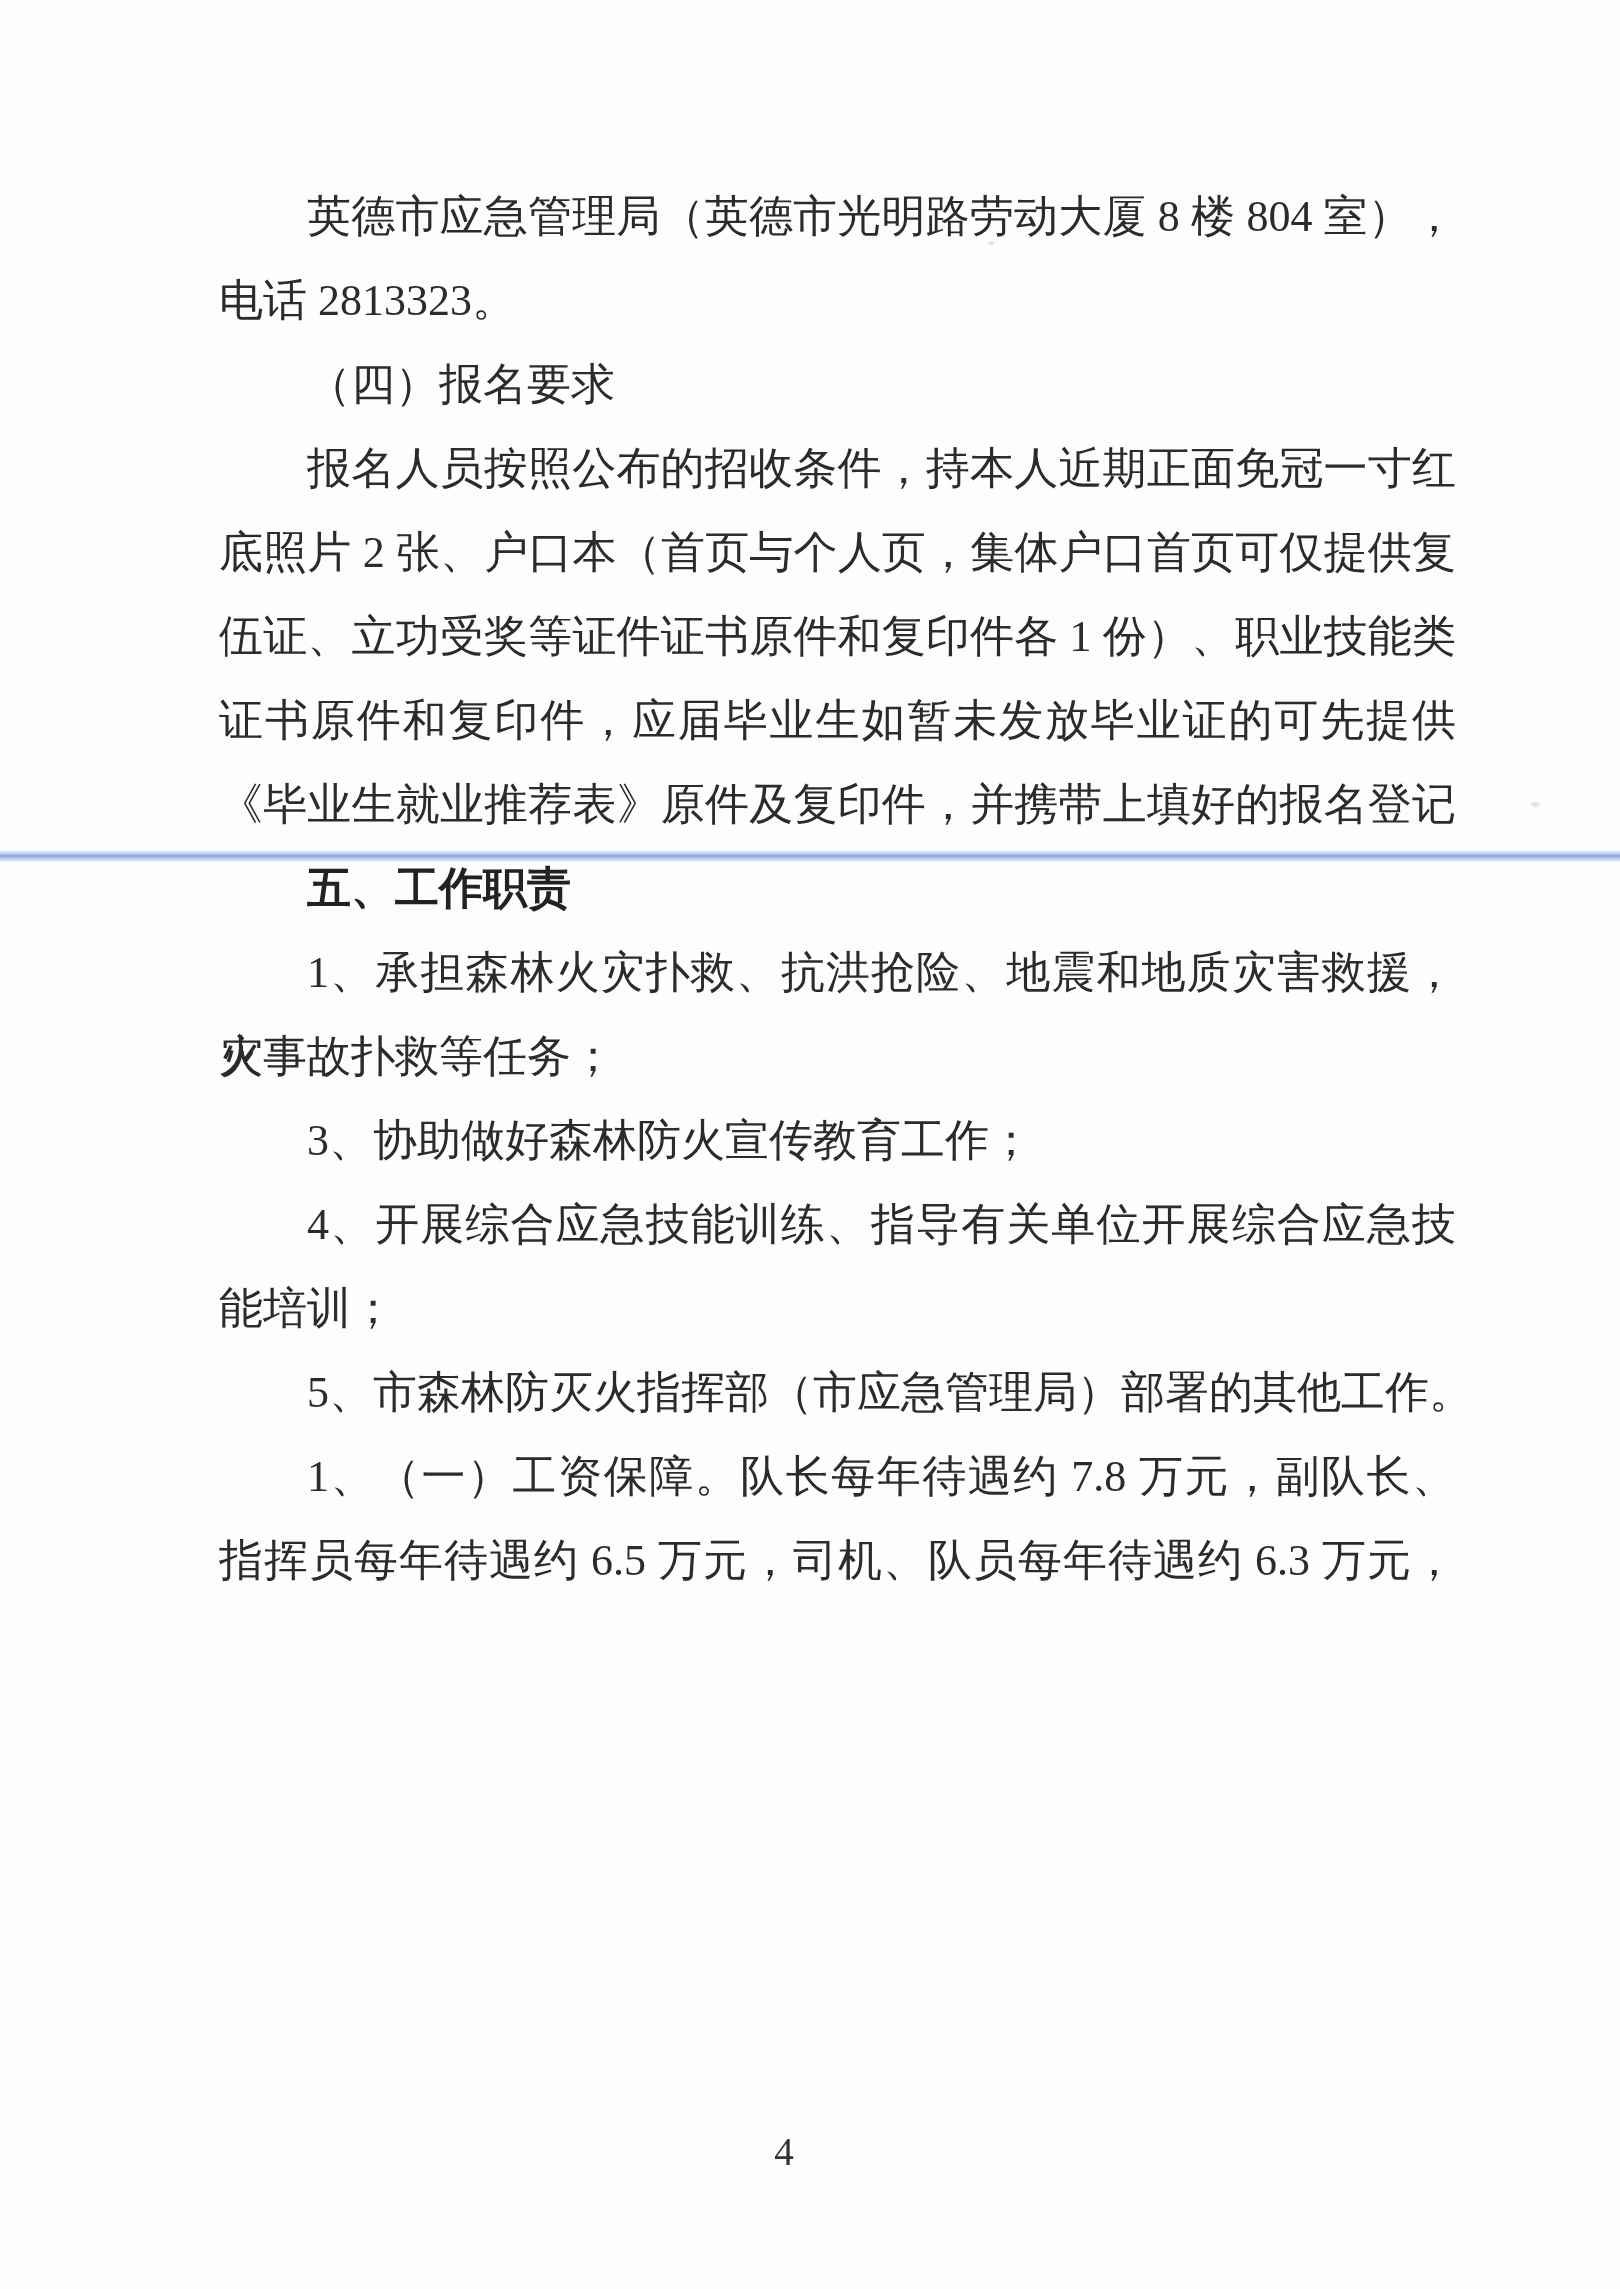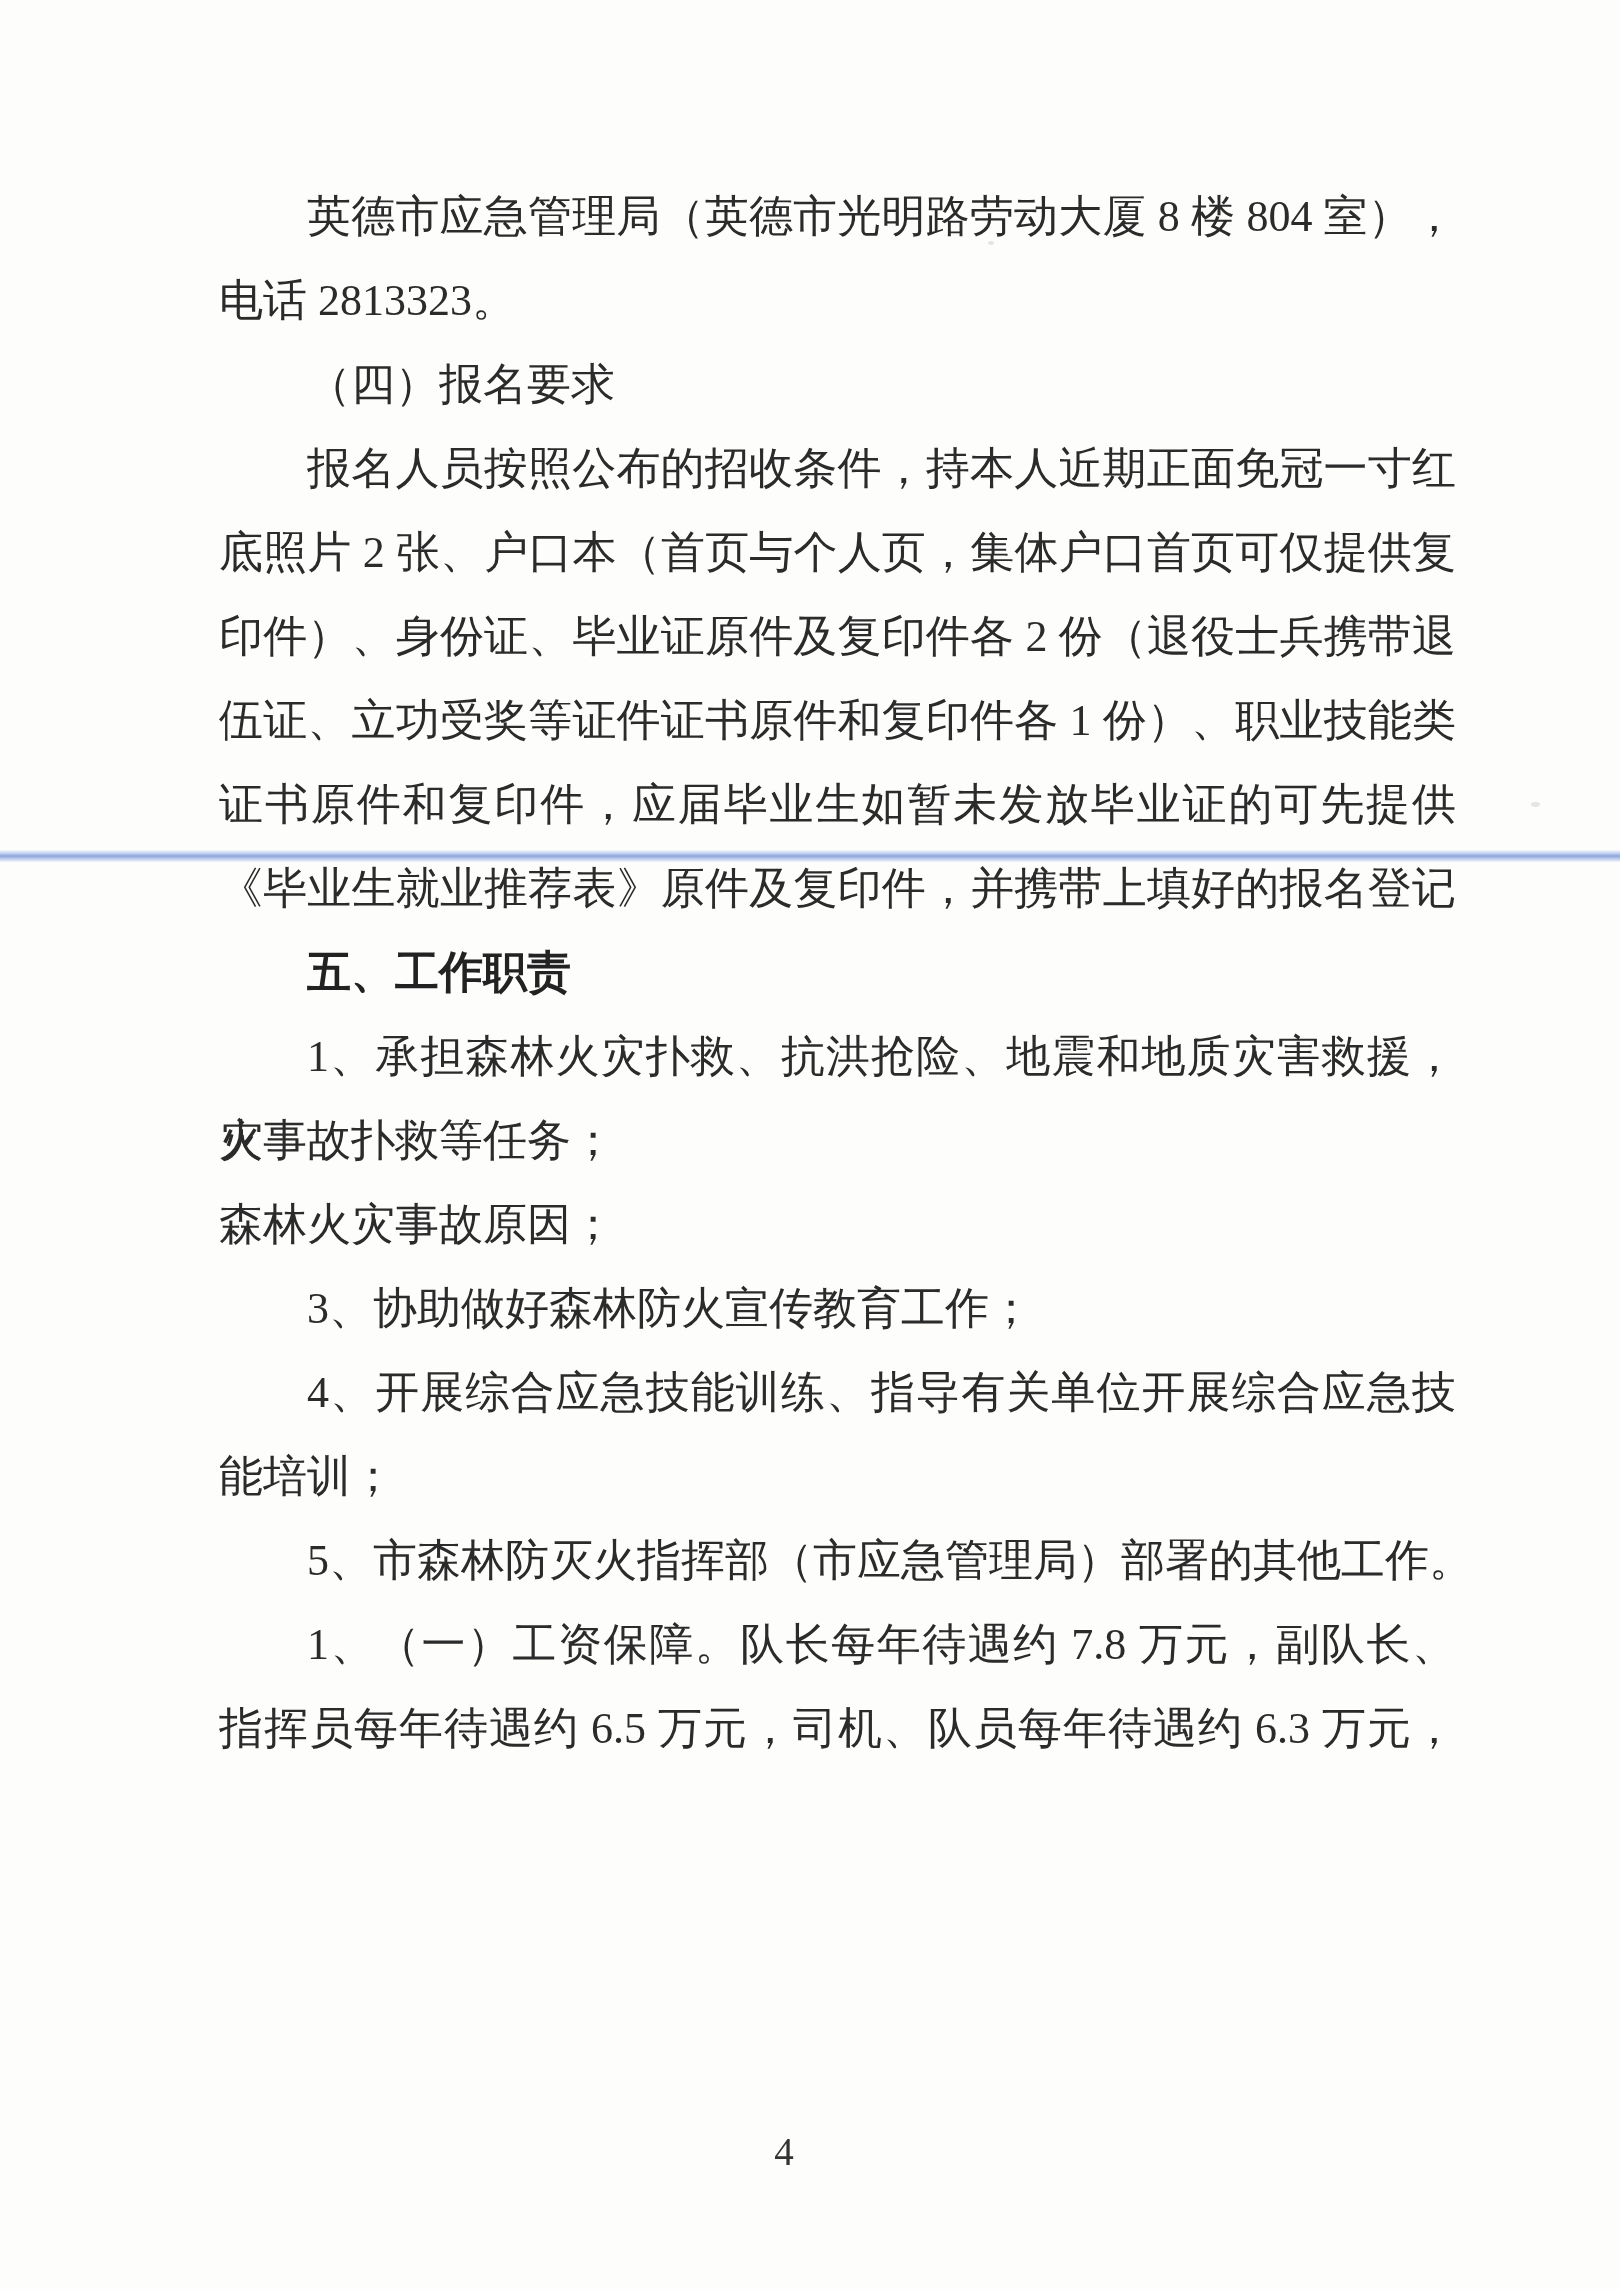"印件）、身份证、毕业证原件及复印件各 2 份（退役士兵携带退" div.line { html: <div>印件）、身份证、毕业证原件及复印件各 2 份（退役士兵携带退</div> -> none }
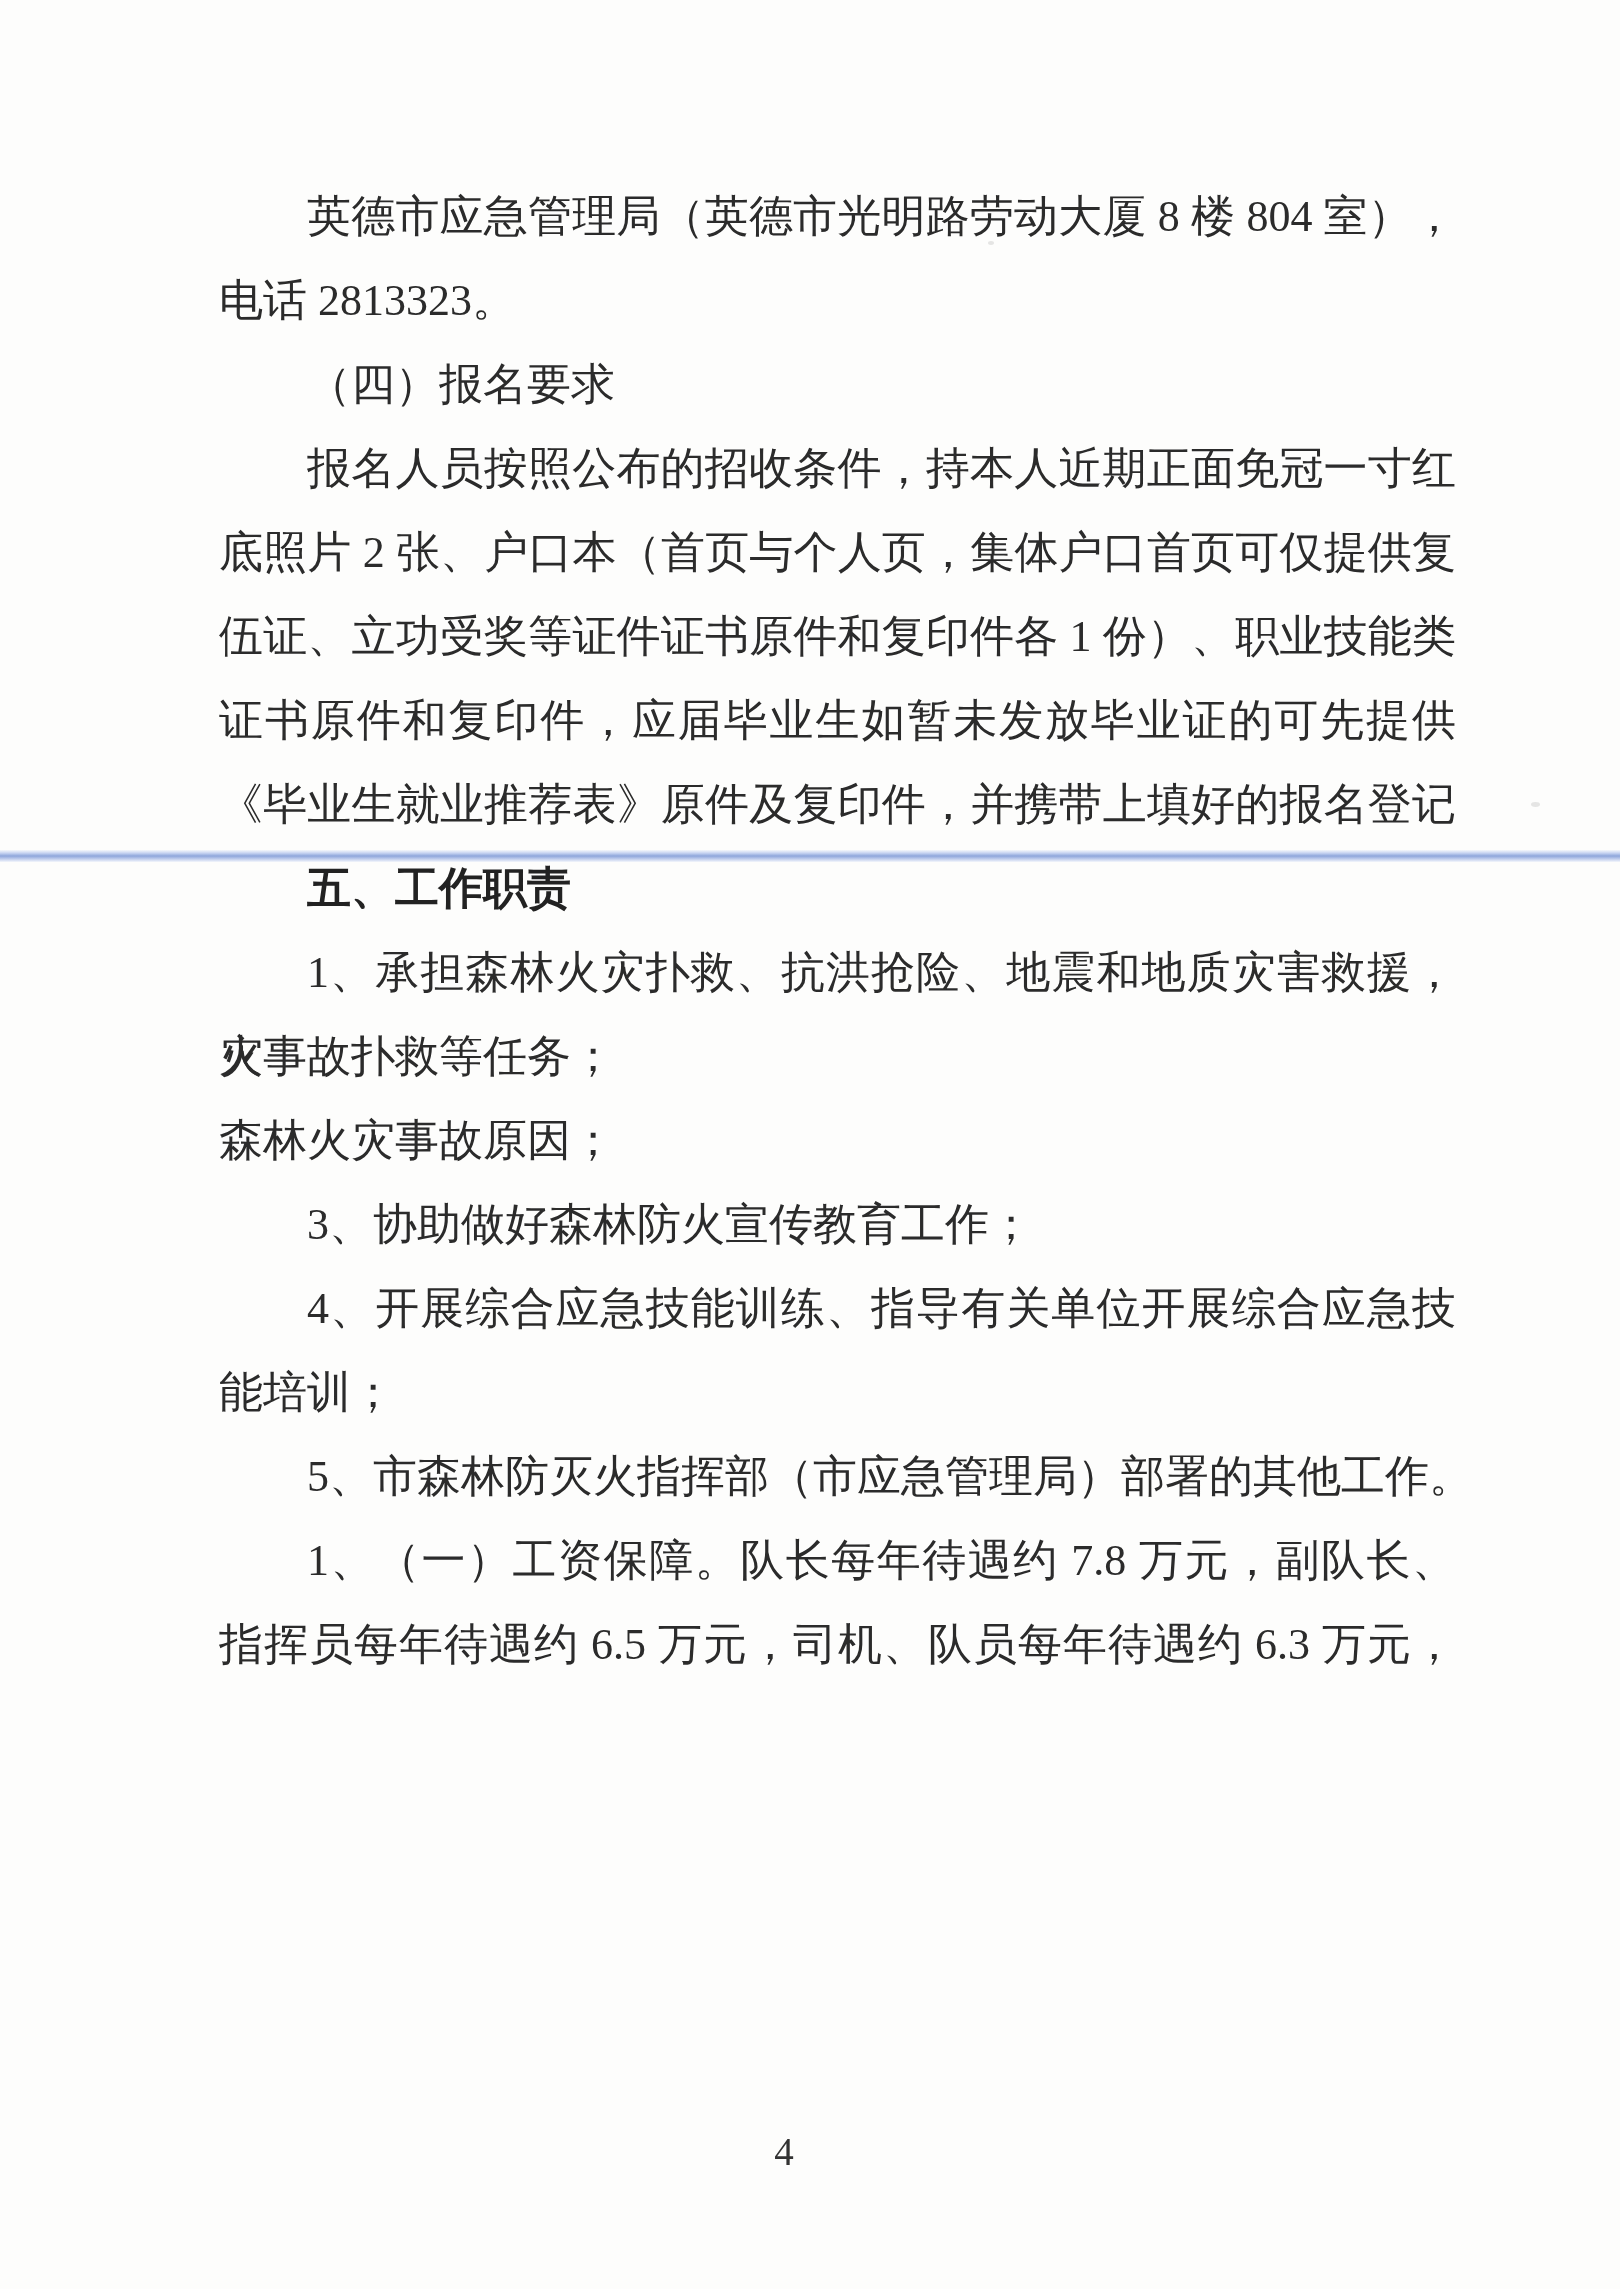"森林火灾事故原因；" div.line { html: <div>森林火灾事故原因；</div> -> none }
